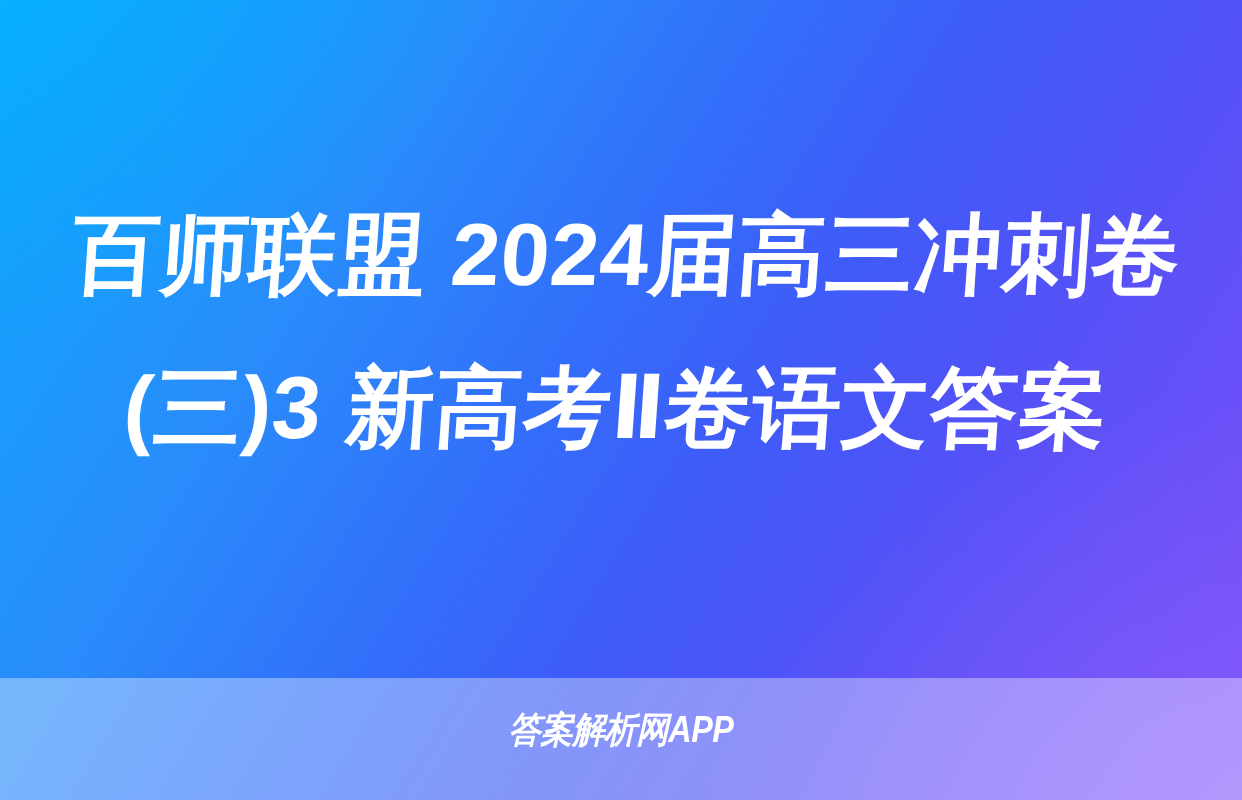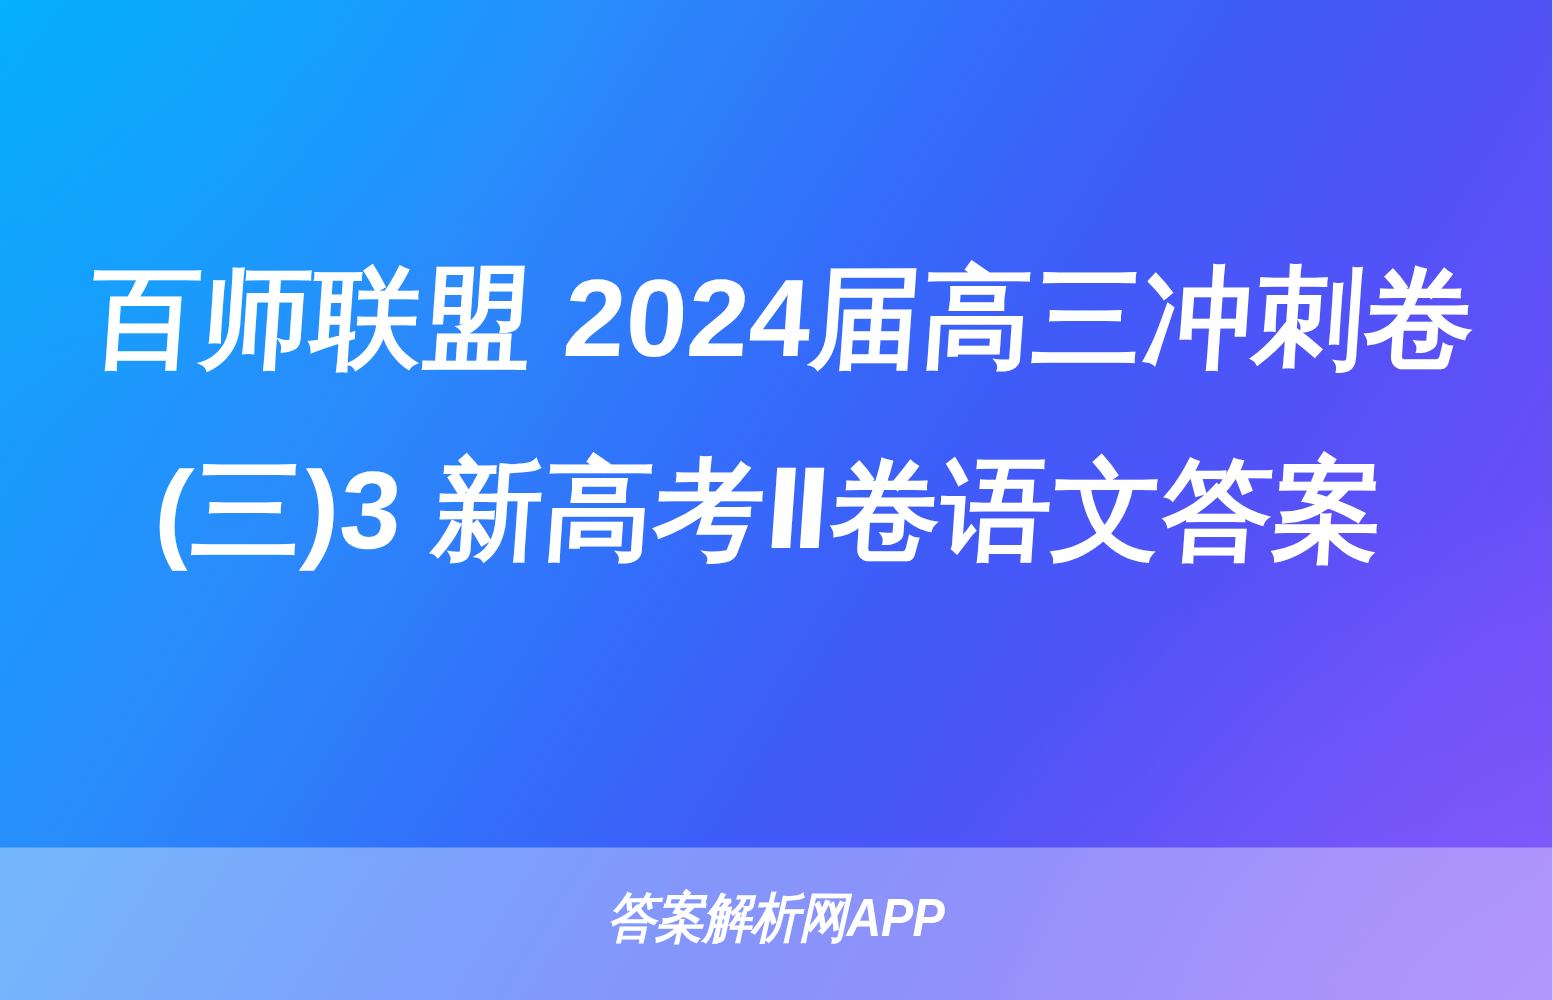"答案解析网APP" .watermark { font-size: 43px -> 36px }
